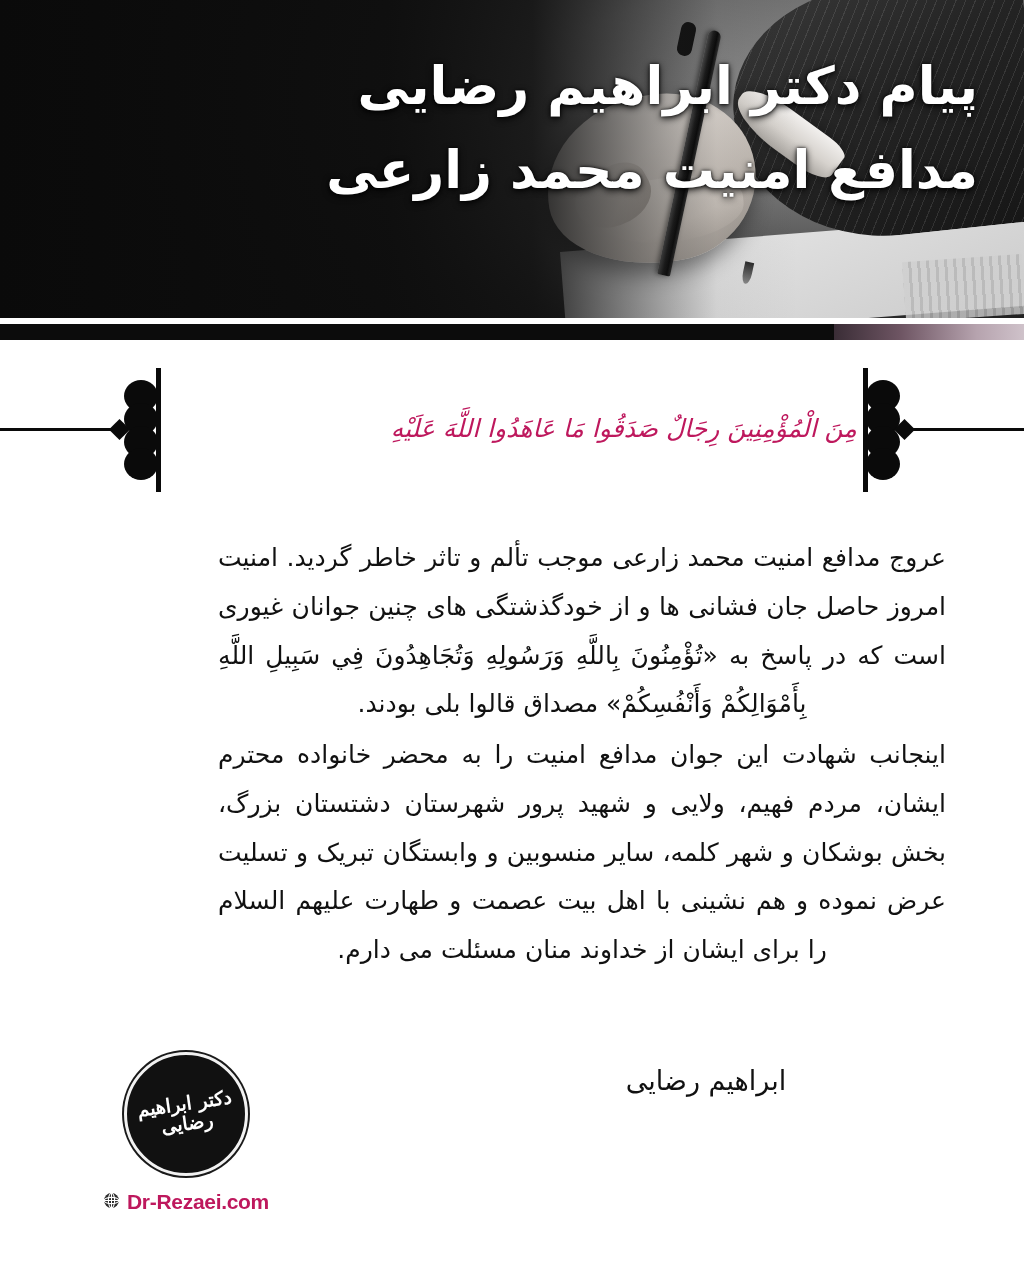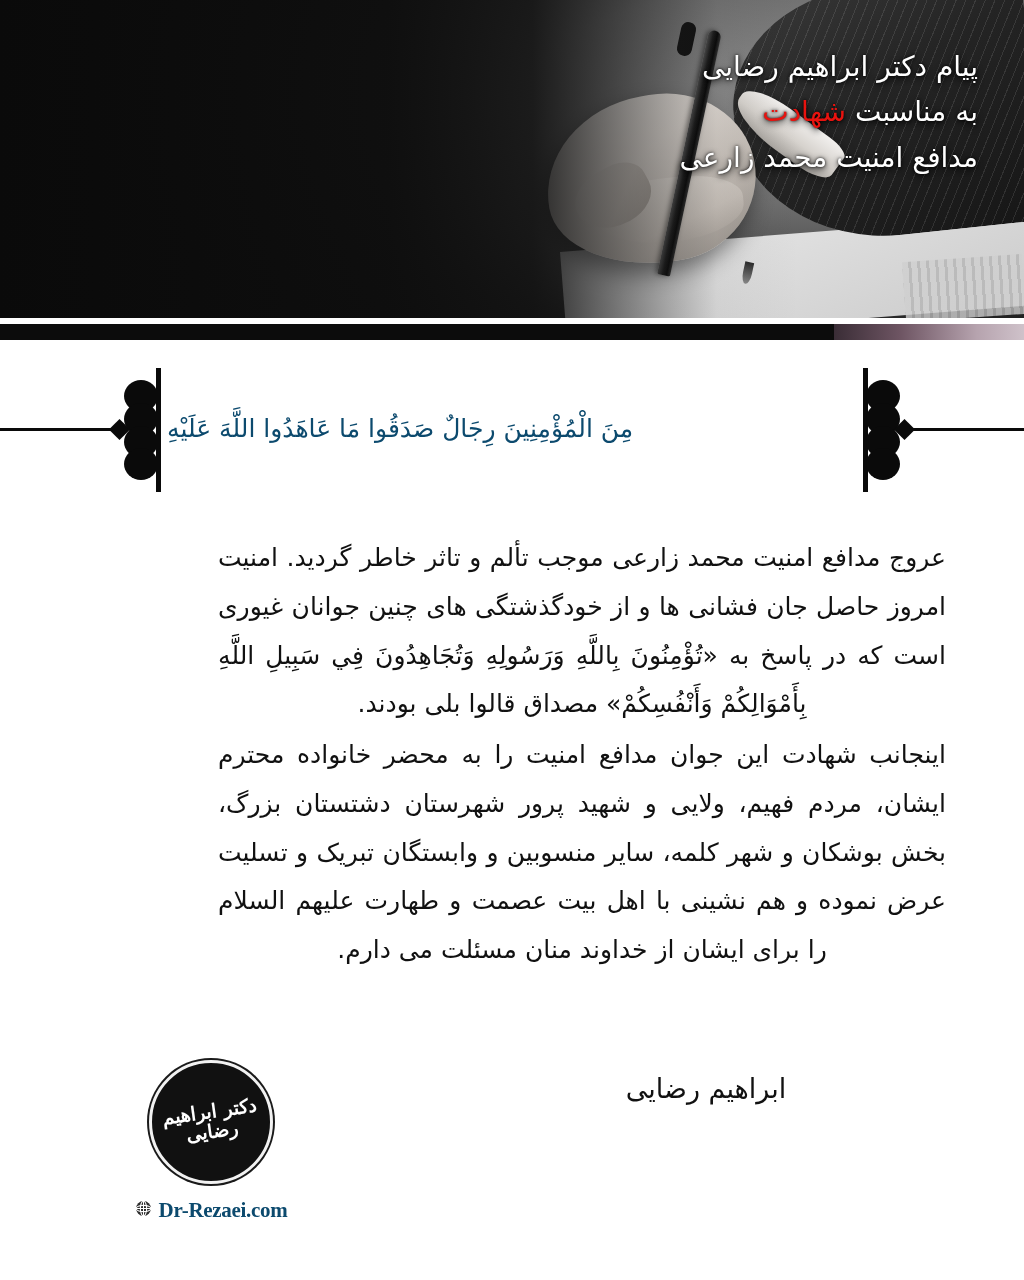"پیام دکتر ابراهیم رضایی" .title-line { font-size: 28px -> 52px; font-weight: normal -> bold }
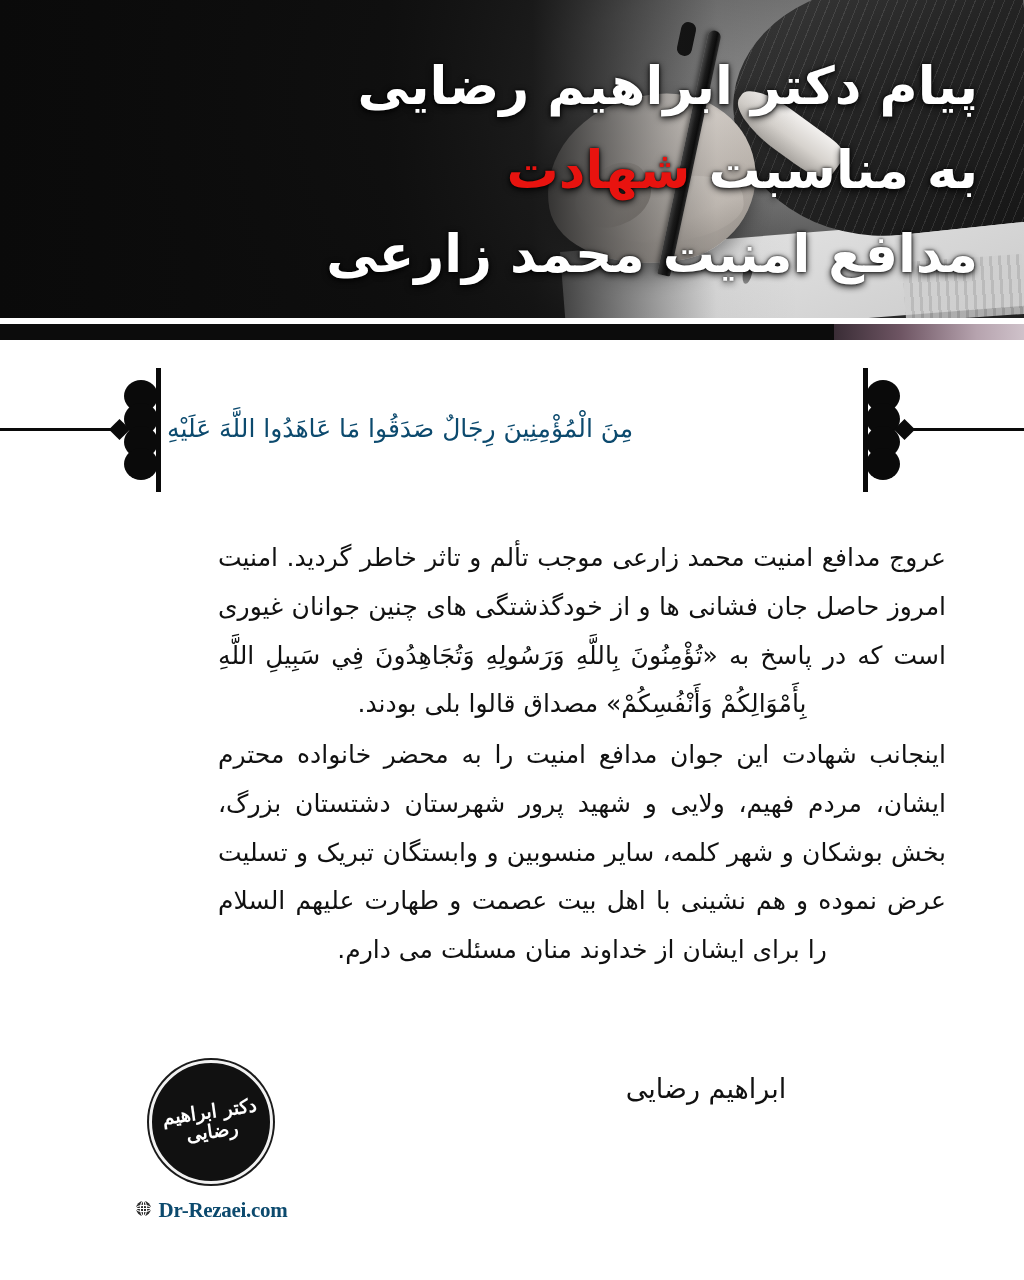"به مناسبت شهادت" div.title-line { html: <div> <span>به مناسبت </span><span>شهادت</span> </div> -> none }
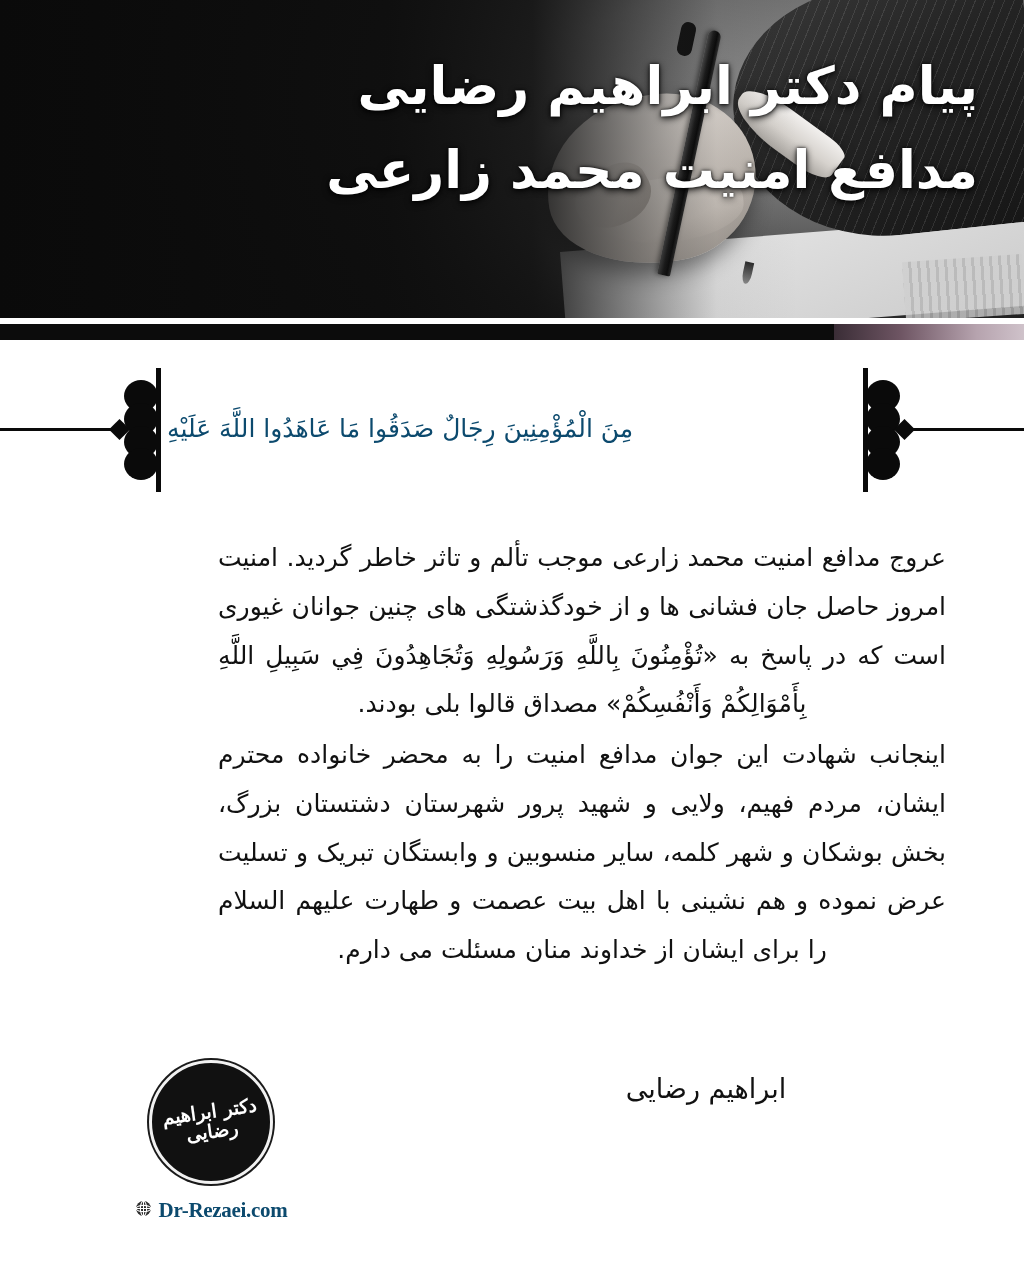"مِنَ الْمُؤْمِنِينَ رِجَالٌ صَدَقُوا مَا" .verse-text { color: #0c4a6e -> #be185d; font-style: none -> italic; text-align: left -> right }
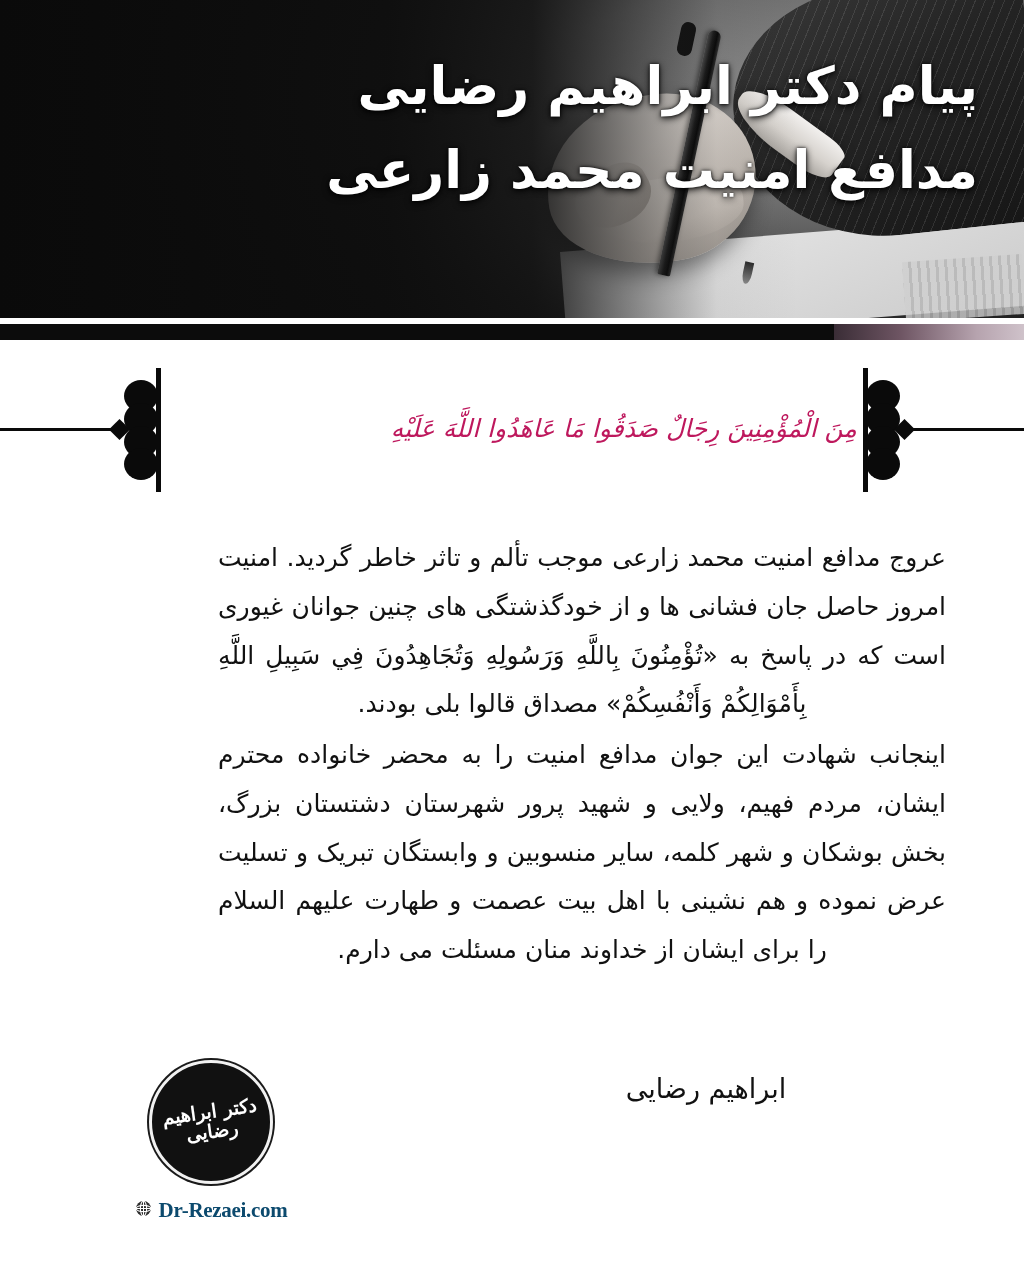"ابراهیم رضایی" .footer { bottom: 10px -> 18px; margin-left: 25px -> none }
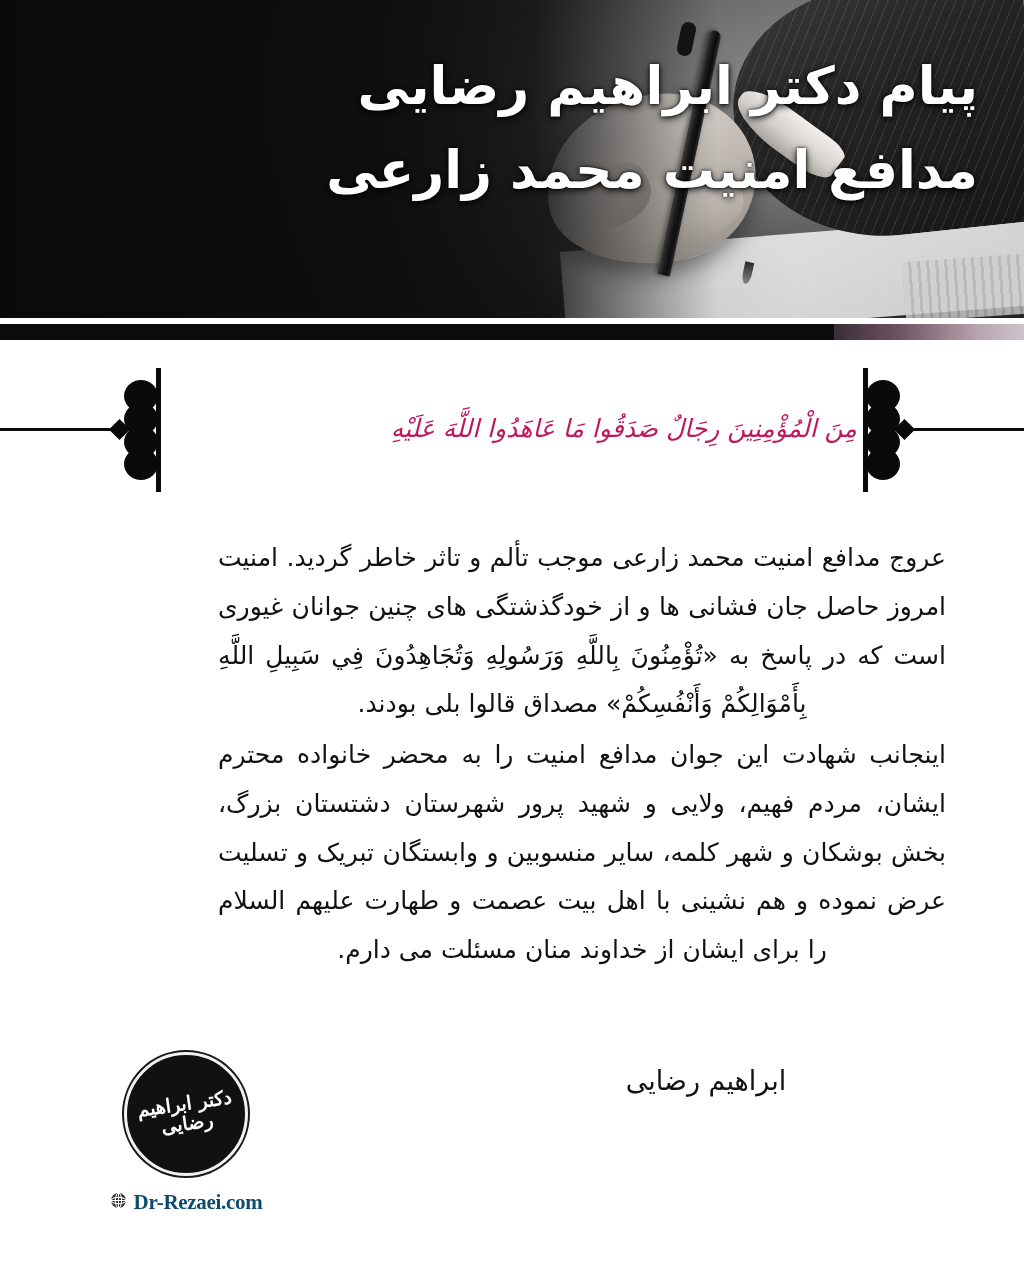"Dr-Rezaei.com" .seal-url { color: #0c4a6e -> #be185d; font-family: Liberation Serif, serif -> Liberation Sans, sans-serif }
